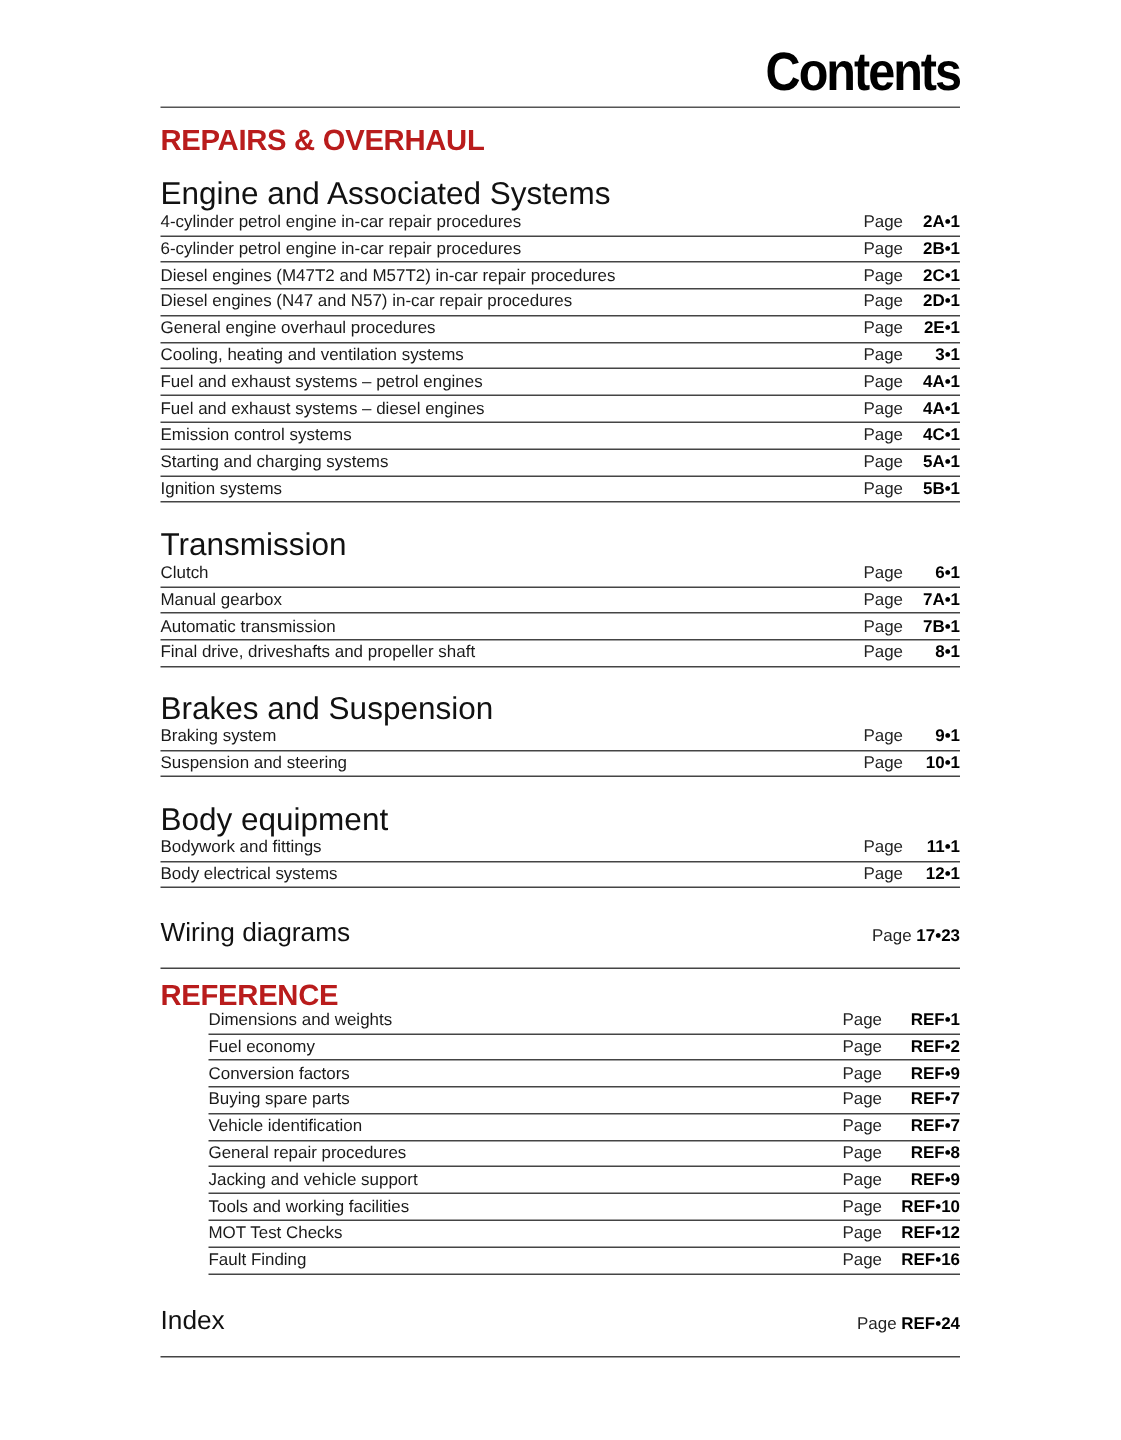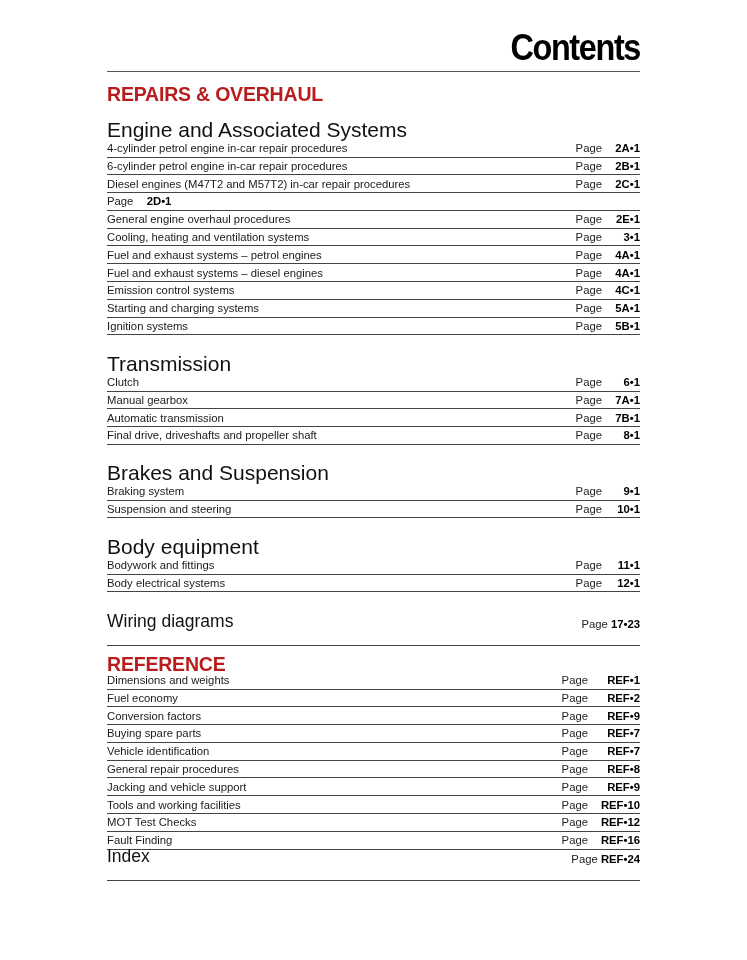"Diesel engines (N47 and N57)" span.label { html: none -> <span>Diesel engines (N47 and N57) in-car repair procedures</span> }
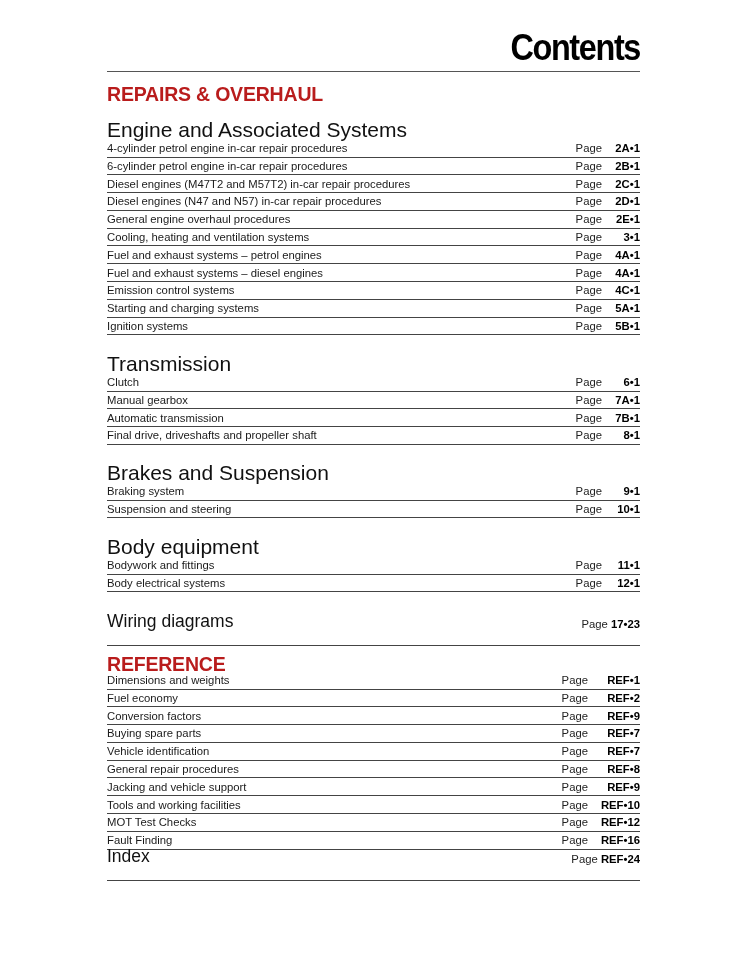"Dimensions and weights" div.section { margin-left: none -> 32px }
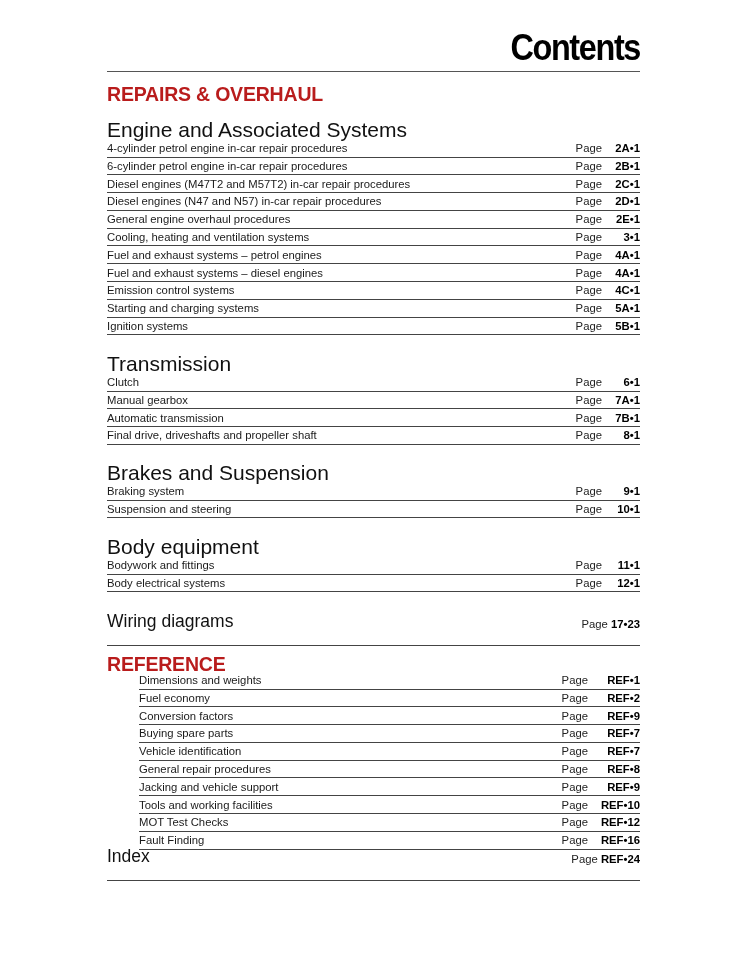"Index" div.section { top: 844px -> 868px }
